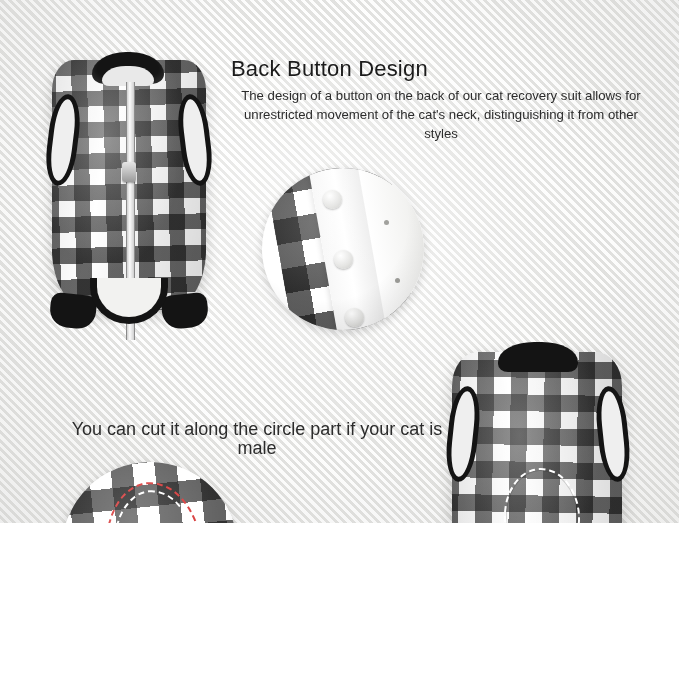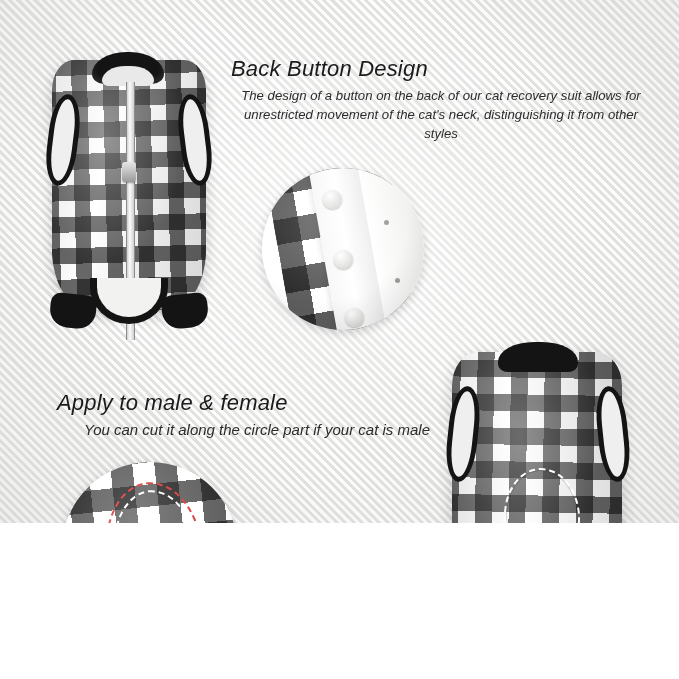"Back Button Design" #page { font-style: italic -> none }
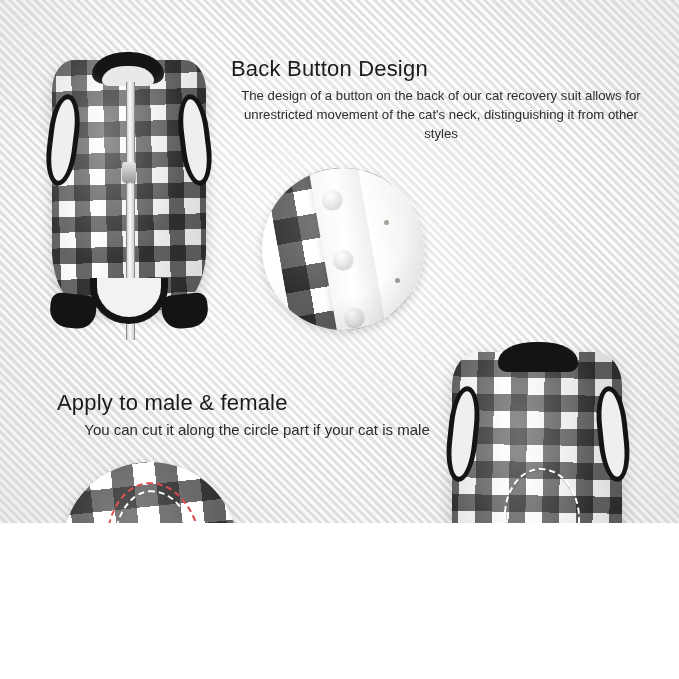"Apply to male & female" div.headline { html: <div>Apply to male &amp; female</div> -> none }
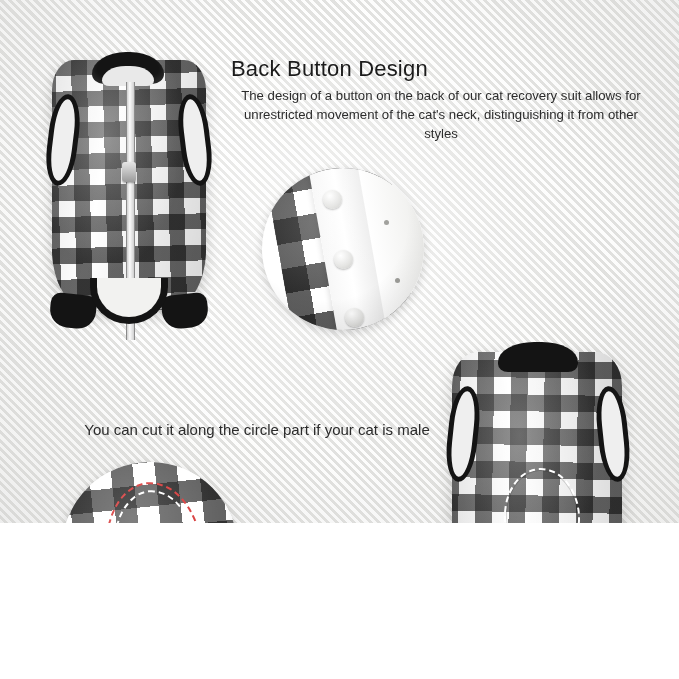"You can cut it along" #body-2 { font-size: 15px -> 18px }
